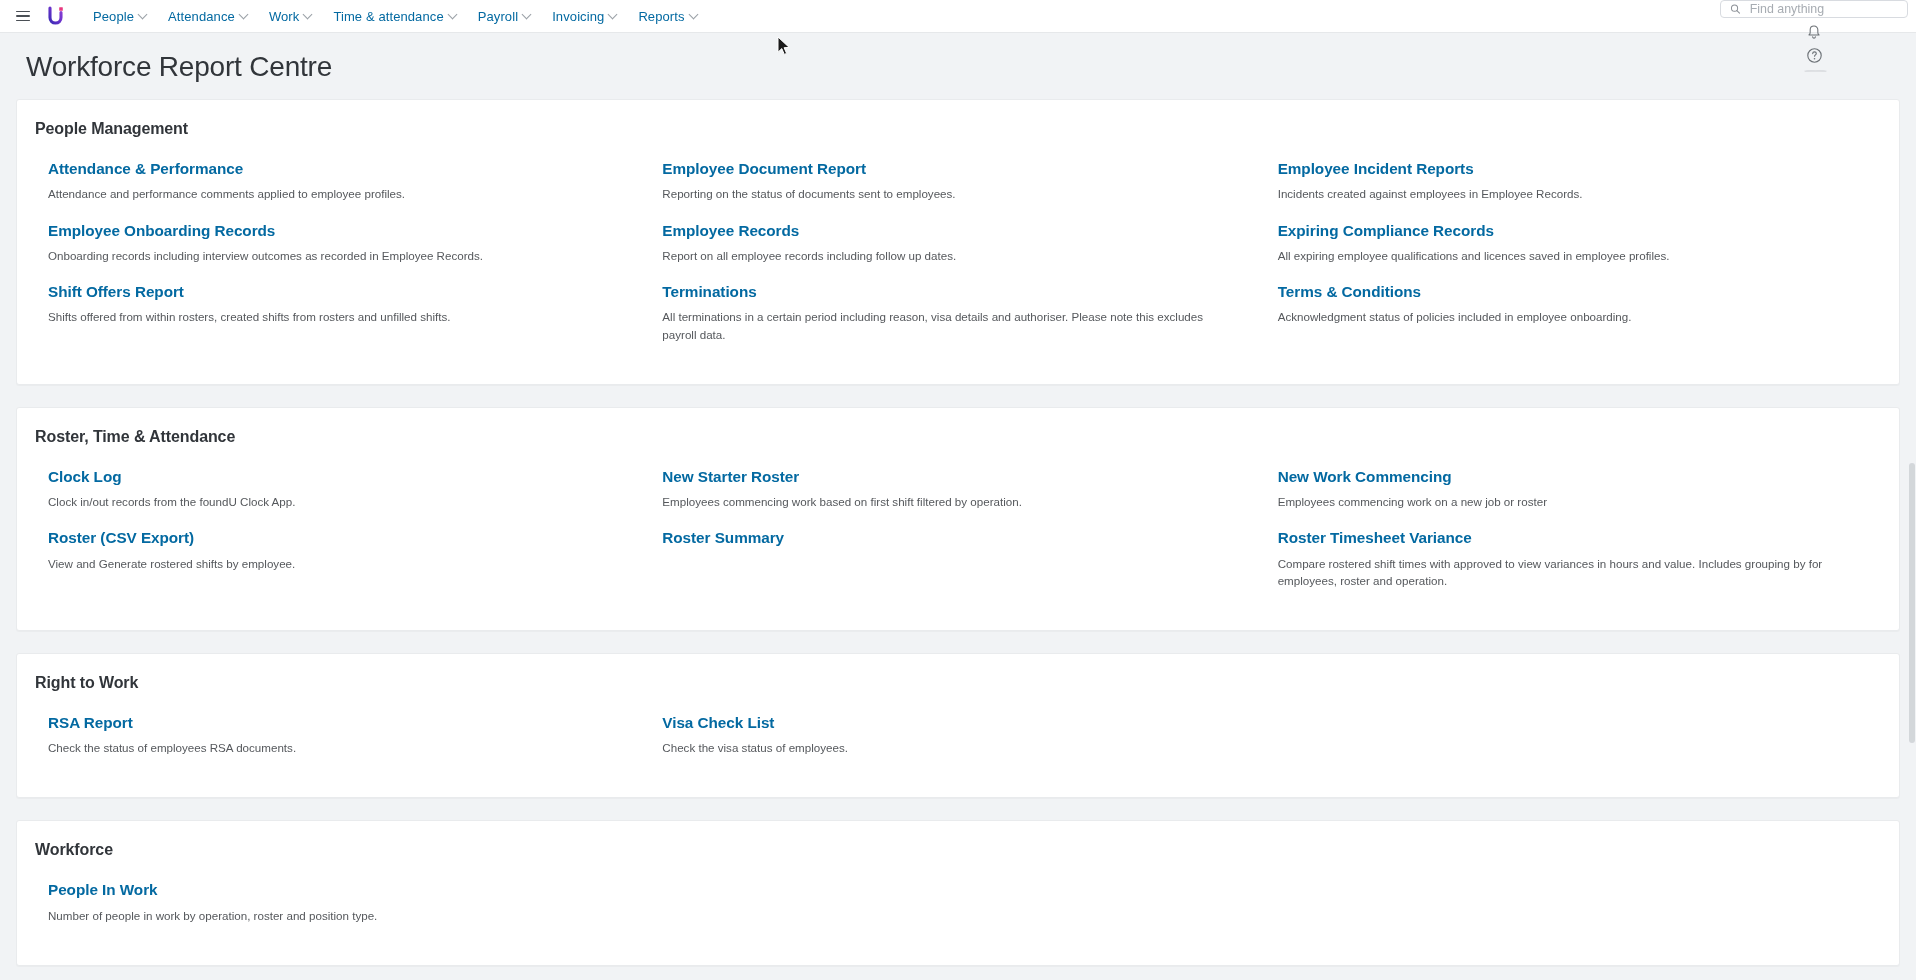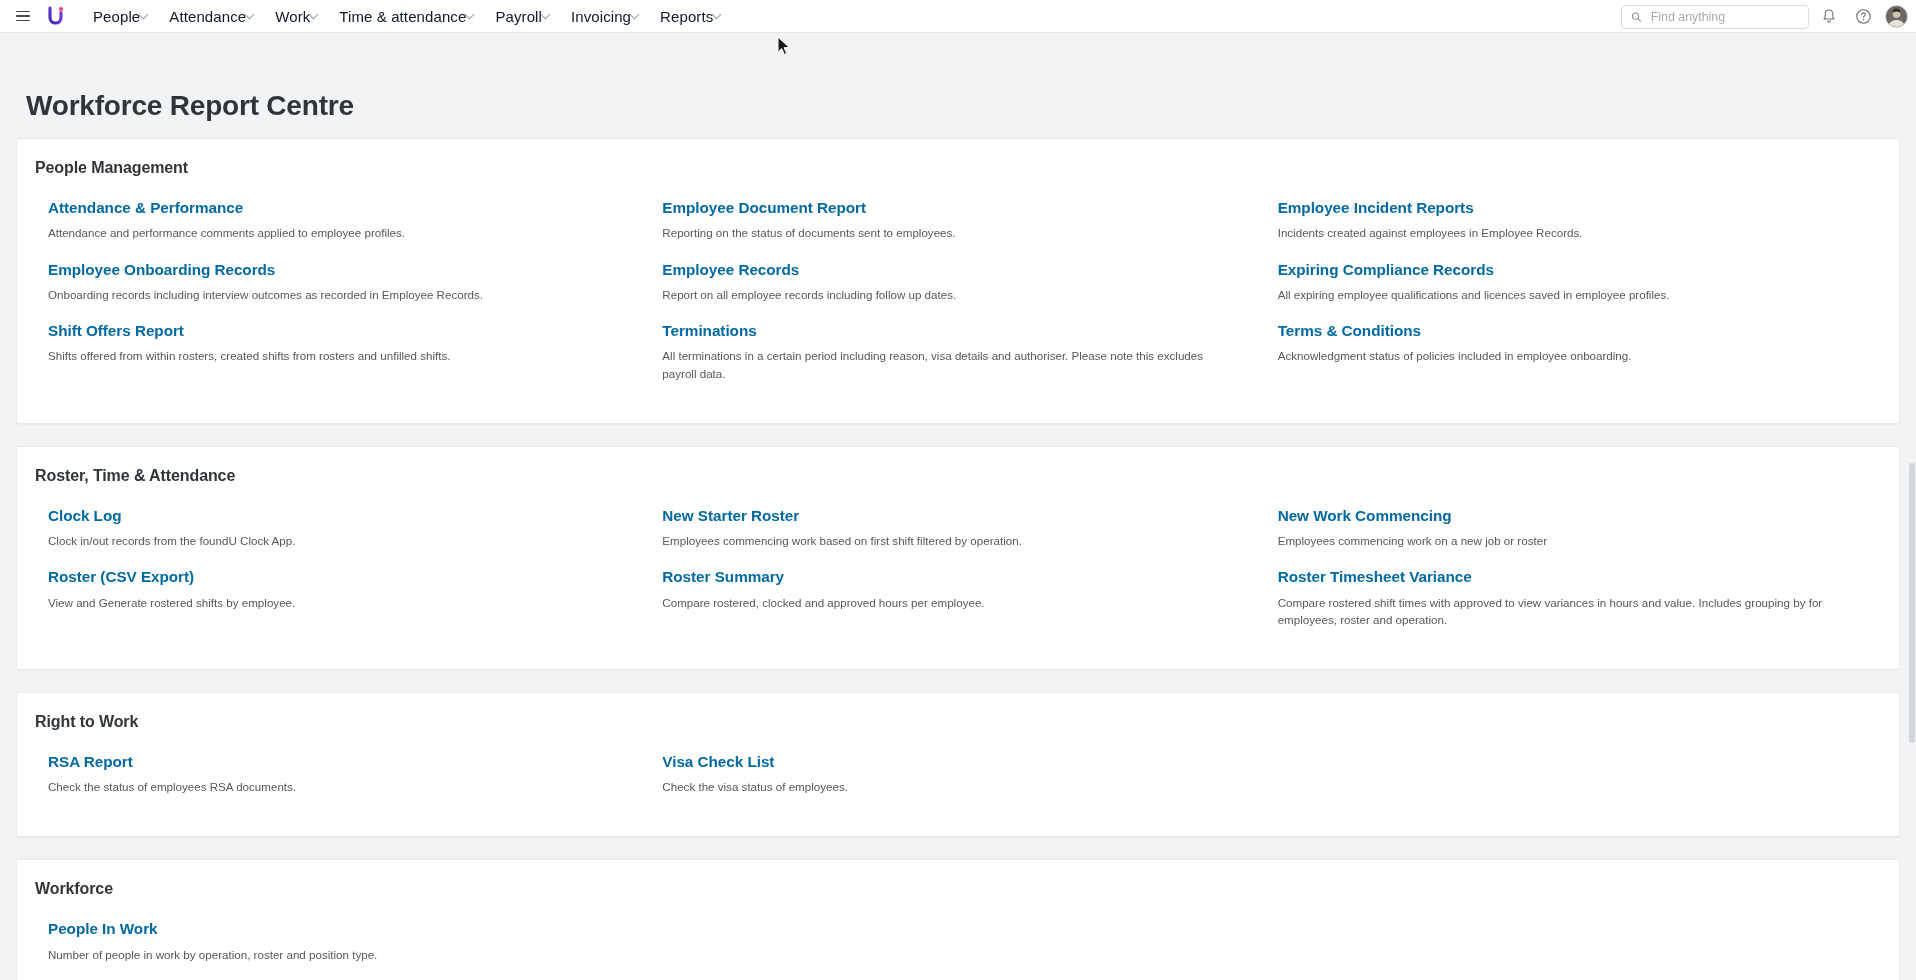"People" .nav-item { color: #0f172a -> #0369a1; font-size: 15px -> 13px; gap: none -> 5px }
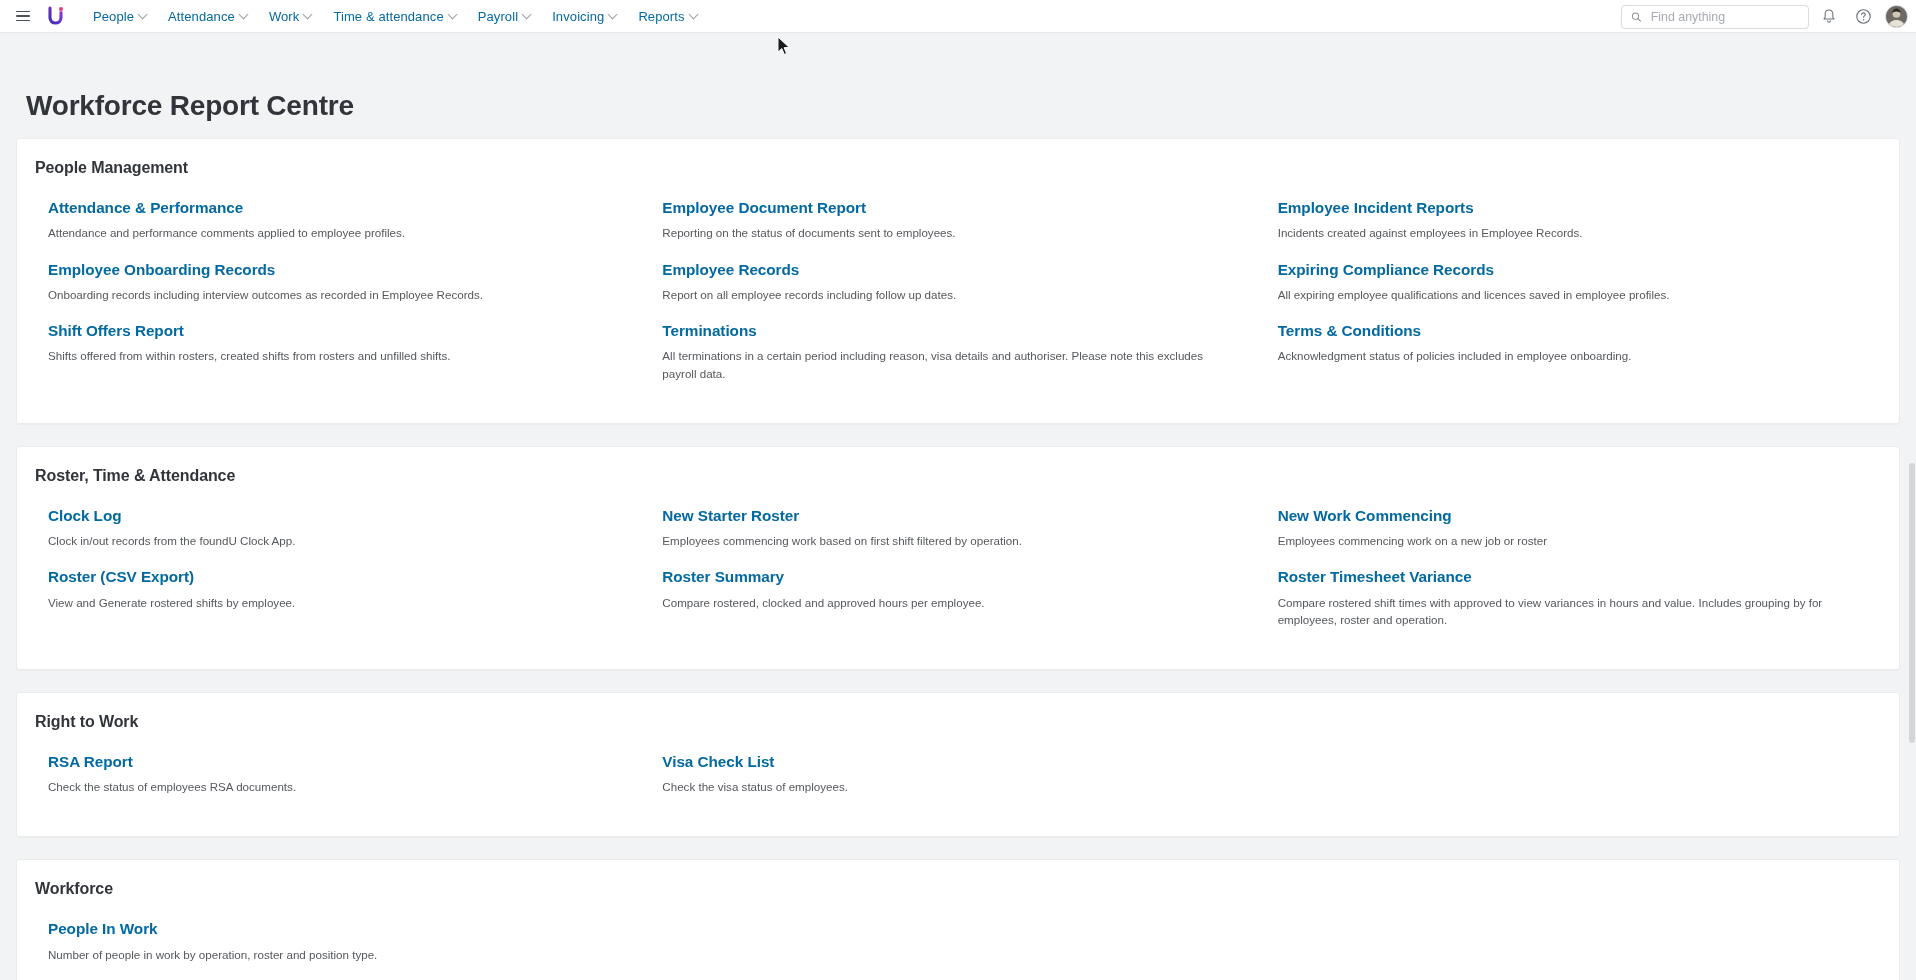"Find anything" .topbar-right { flex-direction: none -> column }
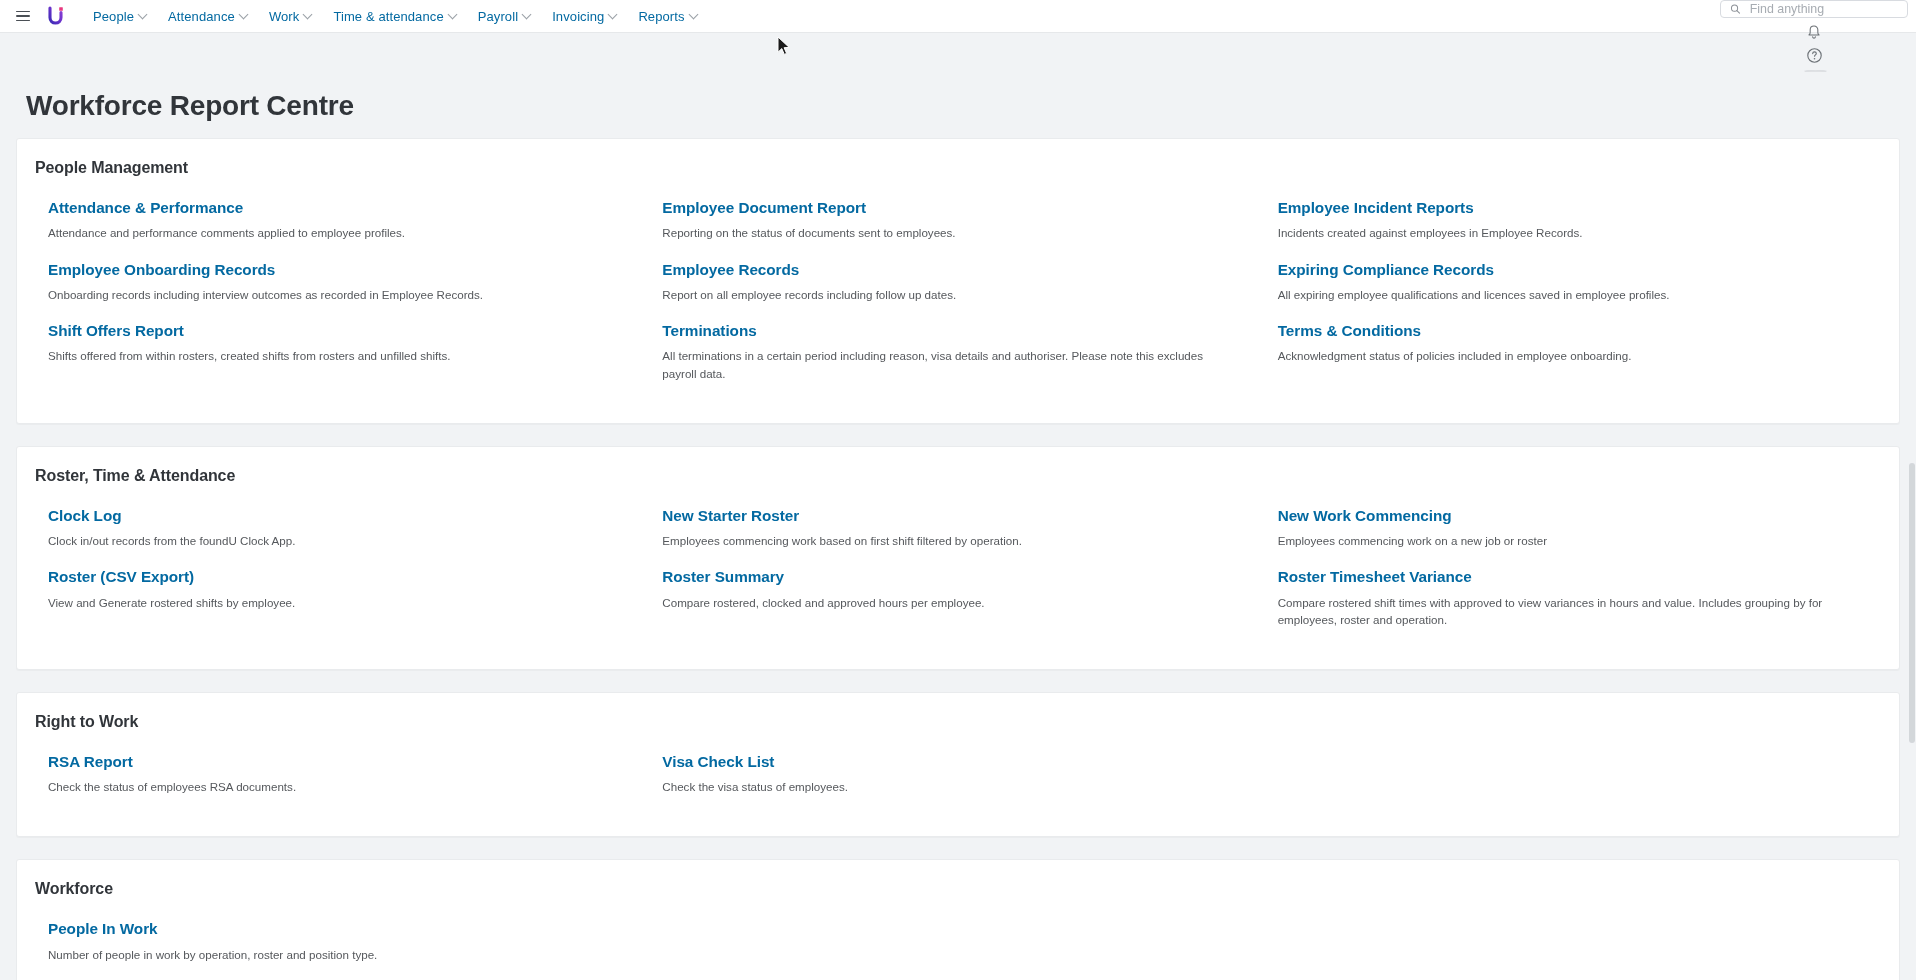"Workforce Report Centre" .page-title { font-weight: bold -> normal; margin-top: 39px -> none }
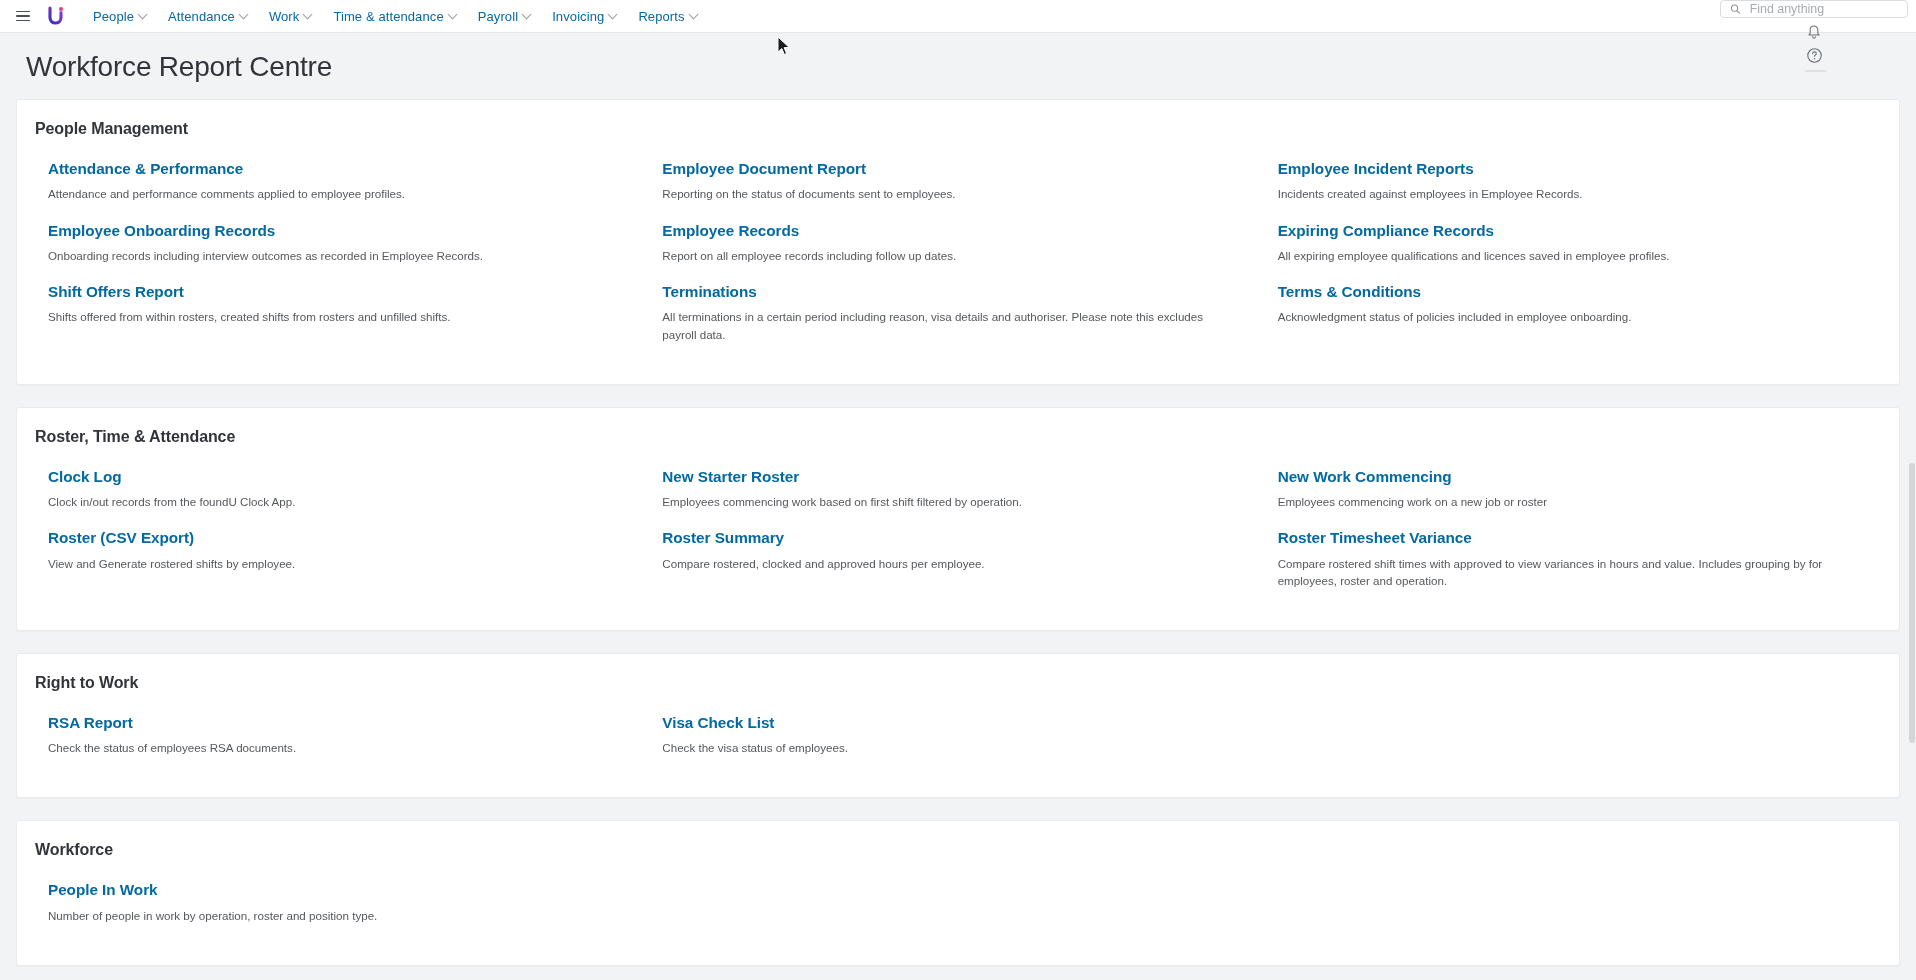"Compare rostered, clocked and approved" div.report-desc { html: <div>Compare rostered, clocked and approved hours per employee.</div> -> none }
